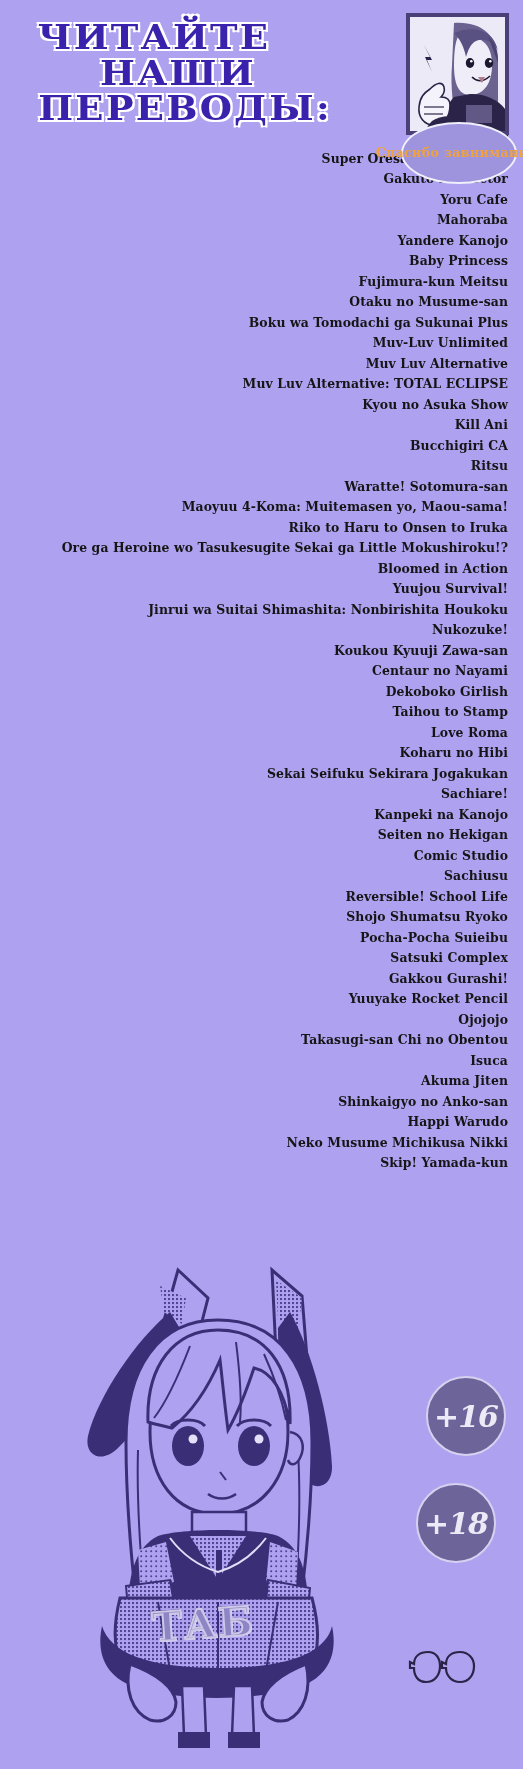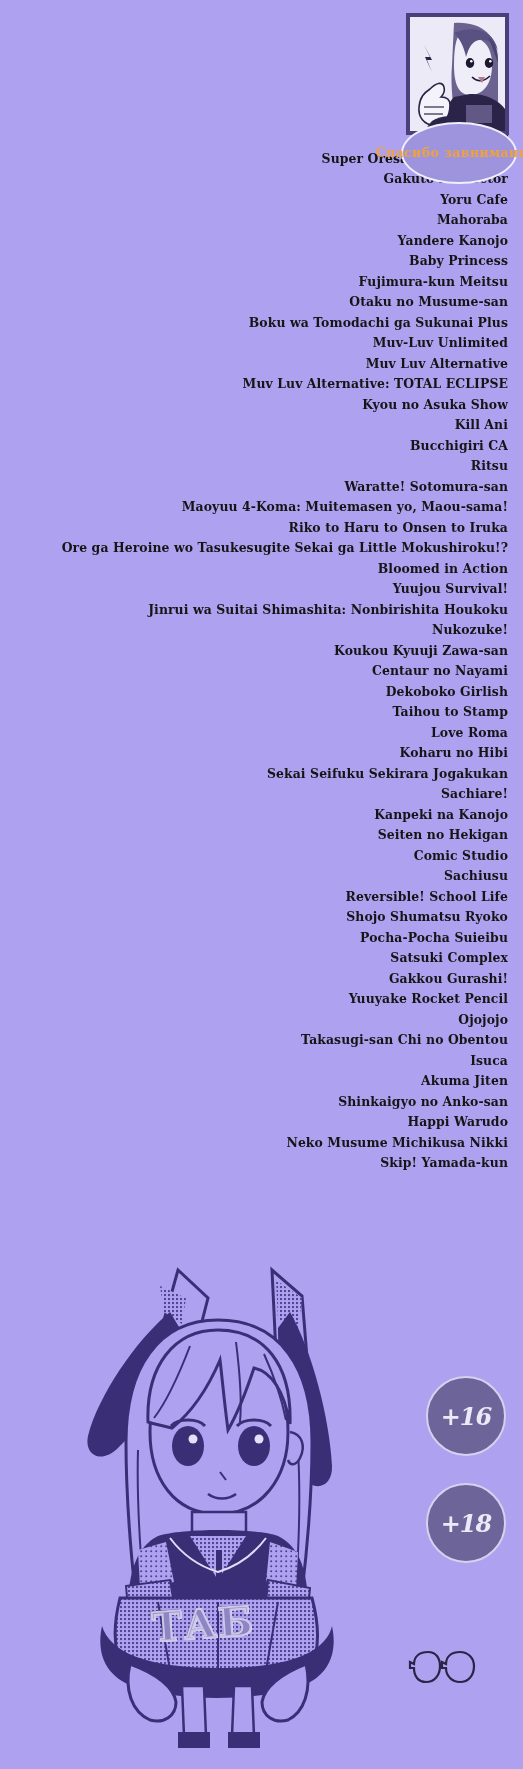"ЧИТАЙТЕ" div { html: none -> <div> <span>ЧИТАЙТЕ</span> <span>НАШИ</span> <span>ПЕРЕВОДЫ:</span> </div> }
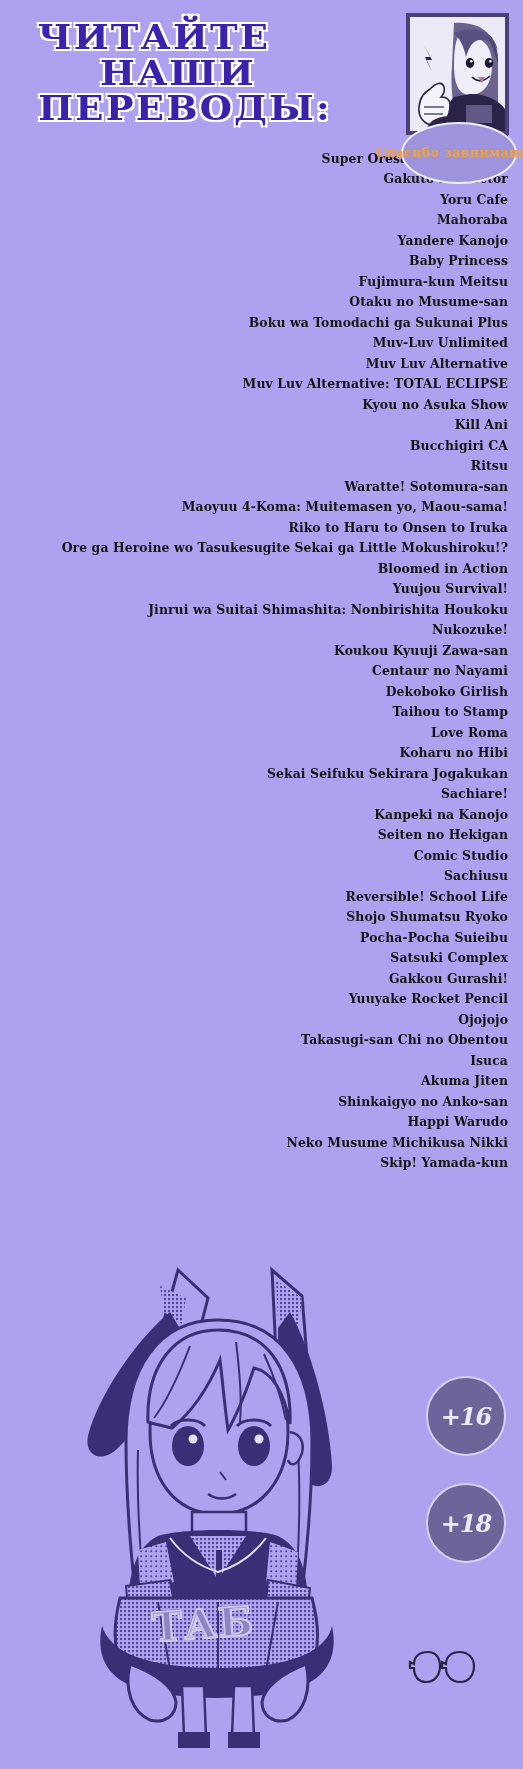"+16" .badge span { font-size: 24px -> 30px }
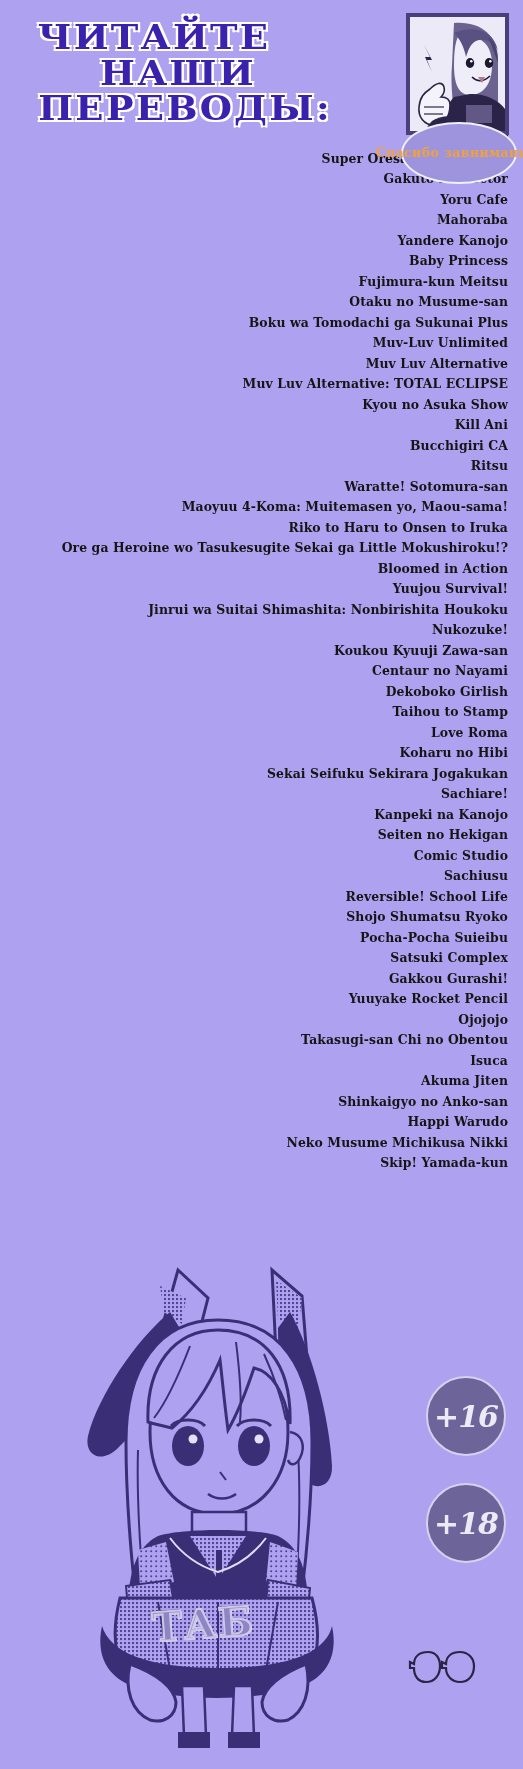"+18" #badge-18 { right: 17px -> 27px }
